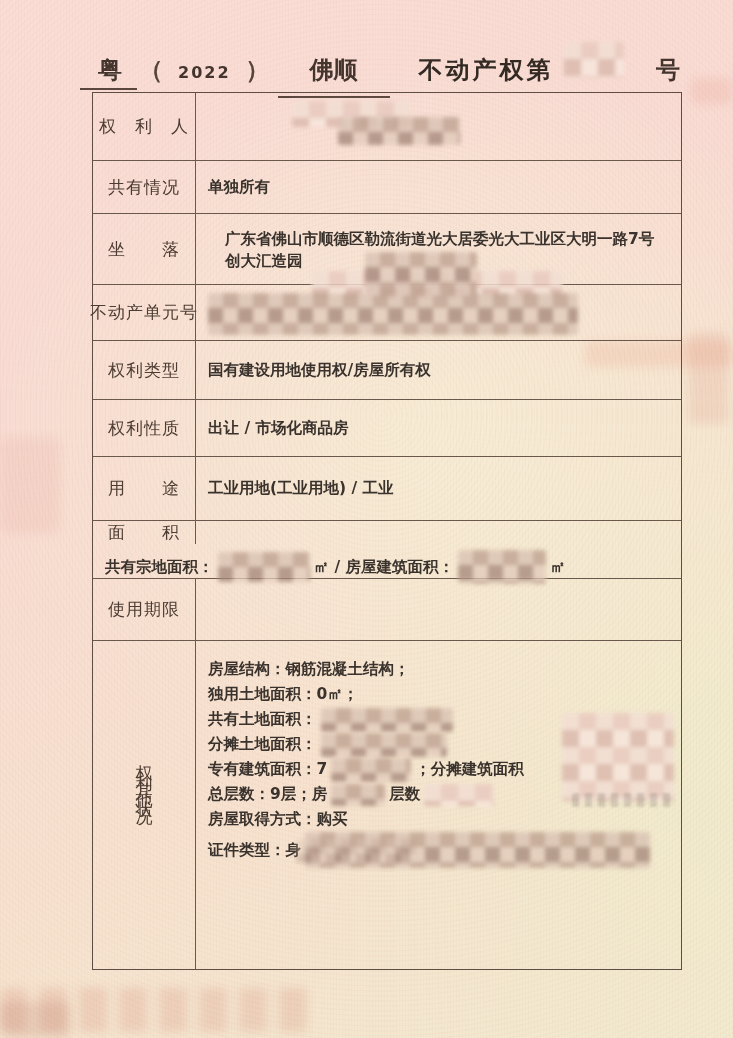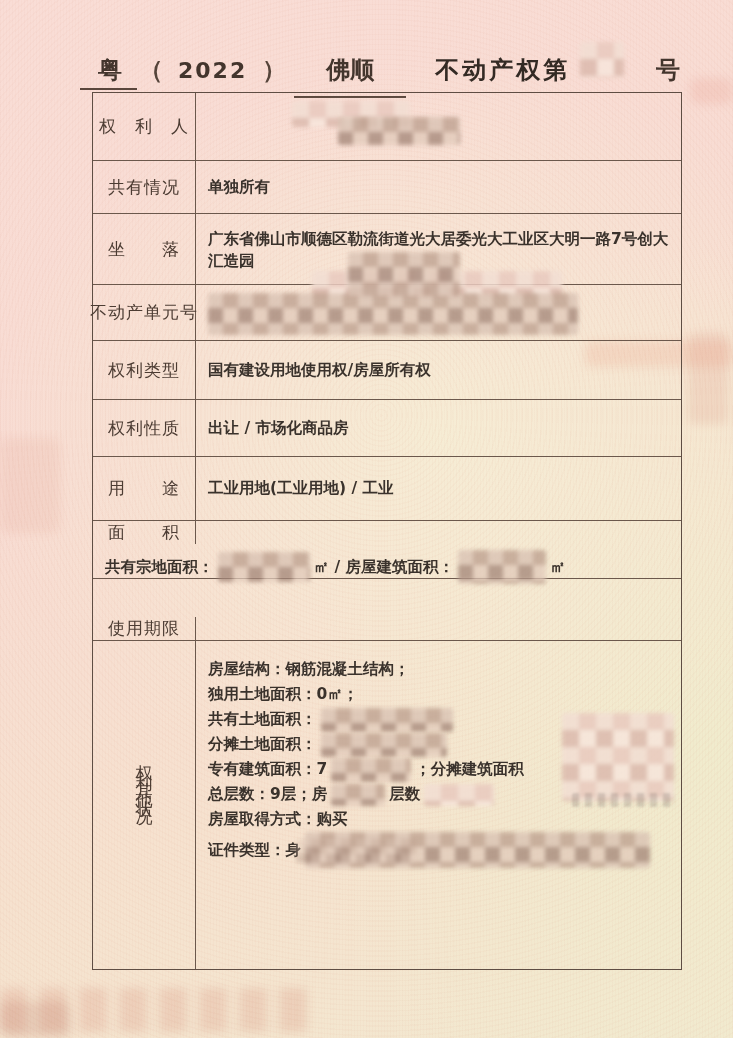"2022" #title .year { font-size: 22px -> 16px }
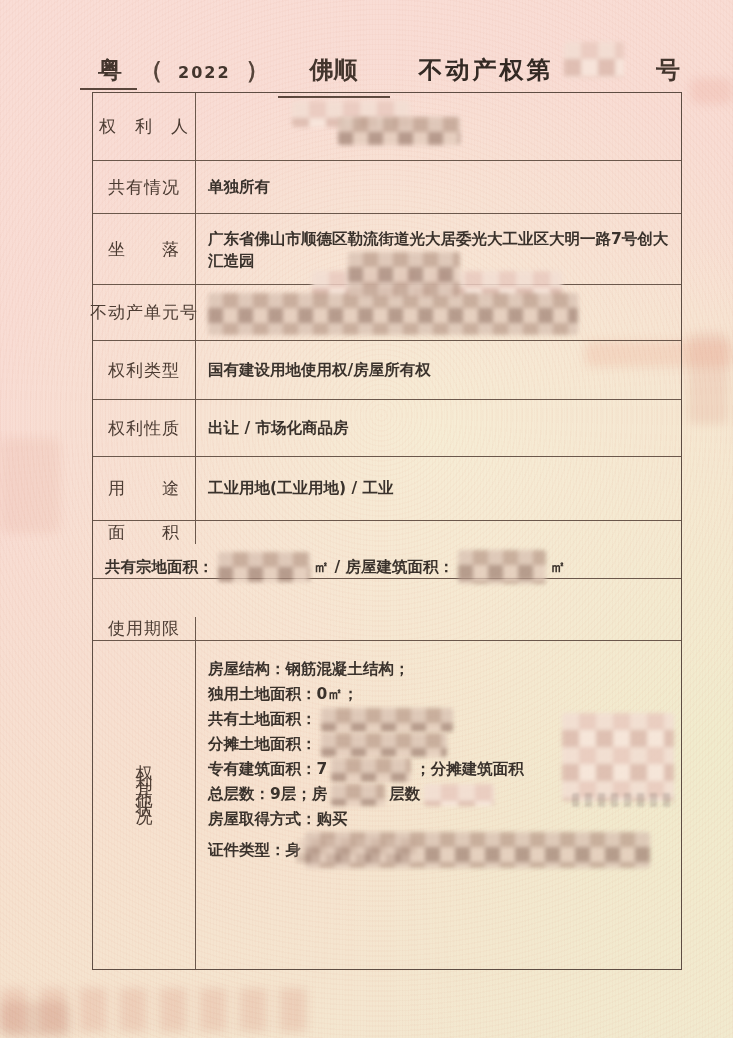"坐 落" .r3 { gap: none -> 17px }
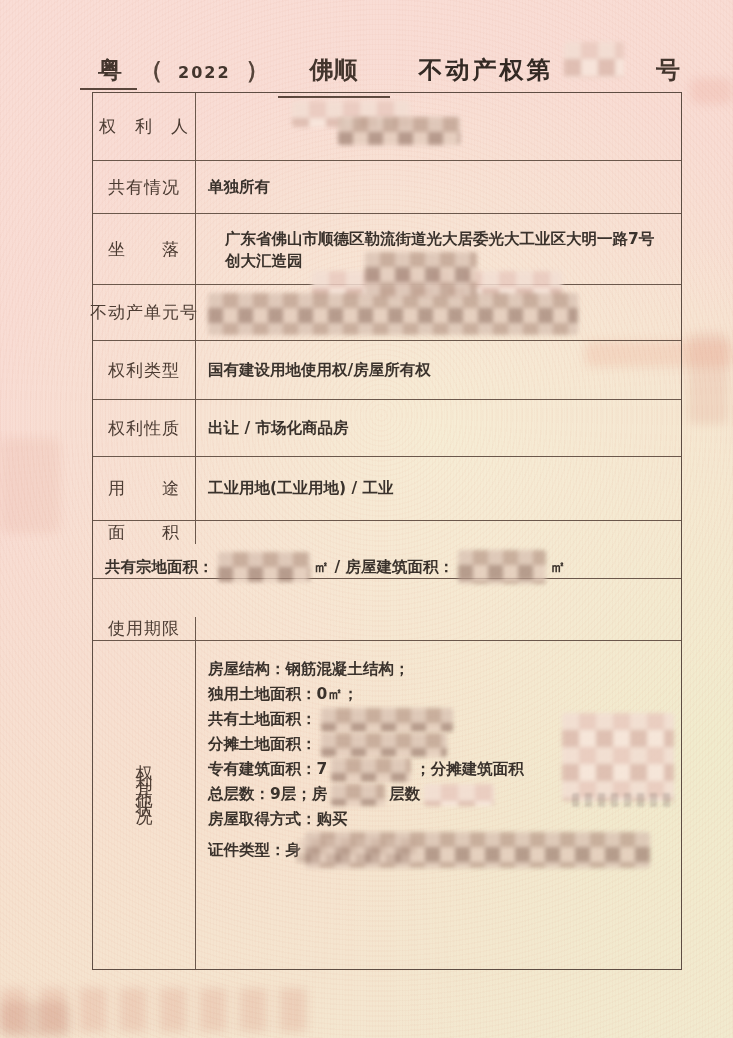"使用期限" .r9 { align-items: flex-end -> none }
